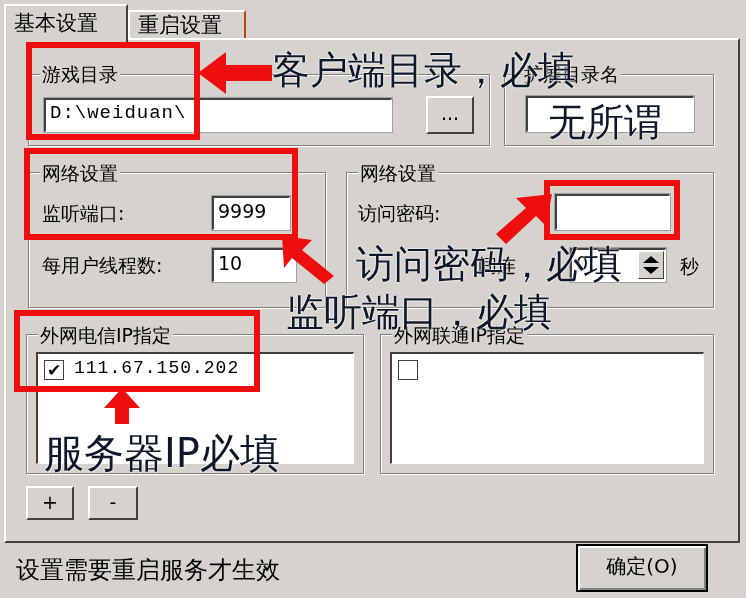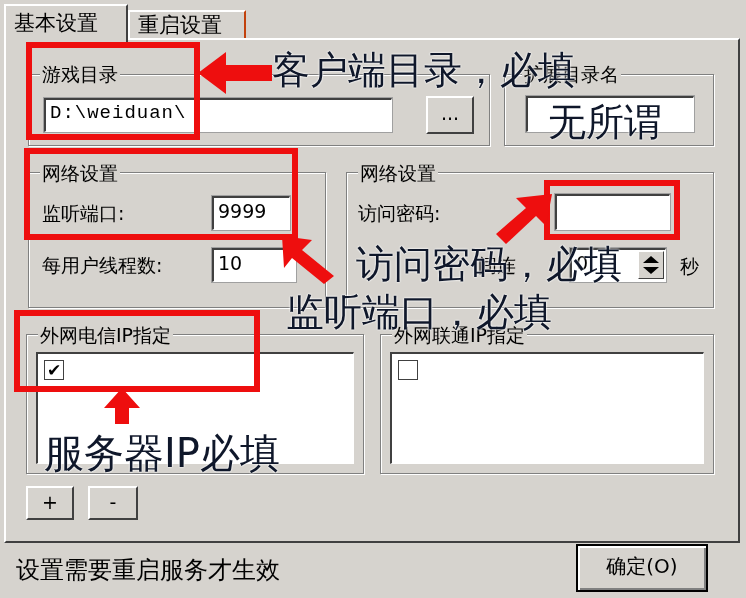"111.67.150.202" span { html: none -> <span>111.67.150.202</span> }
